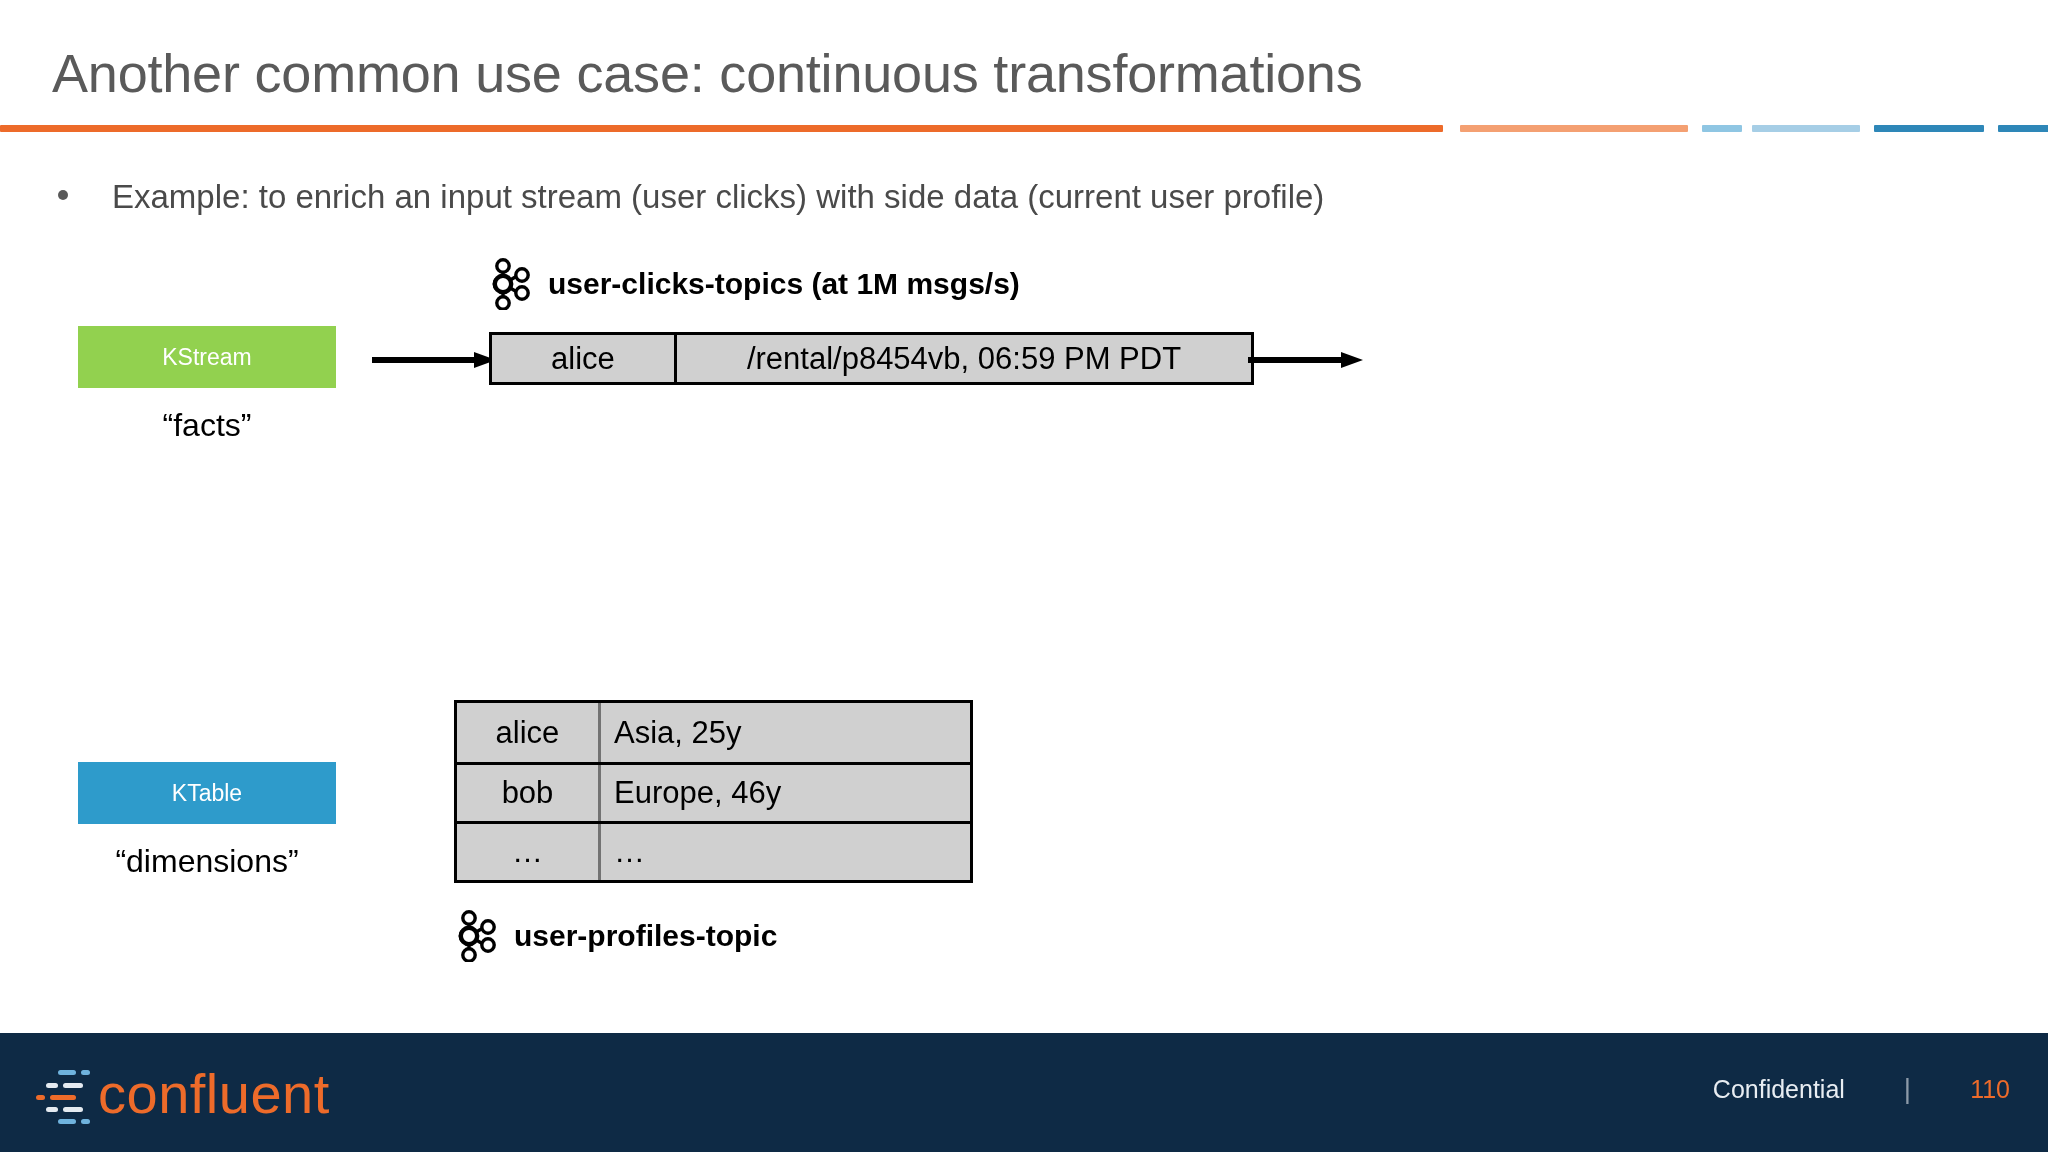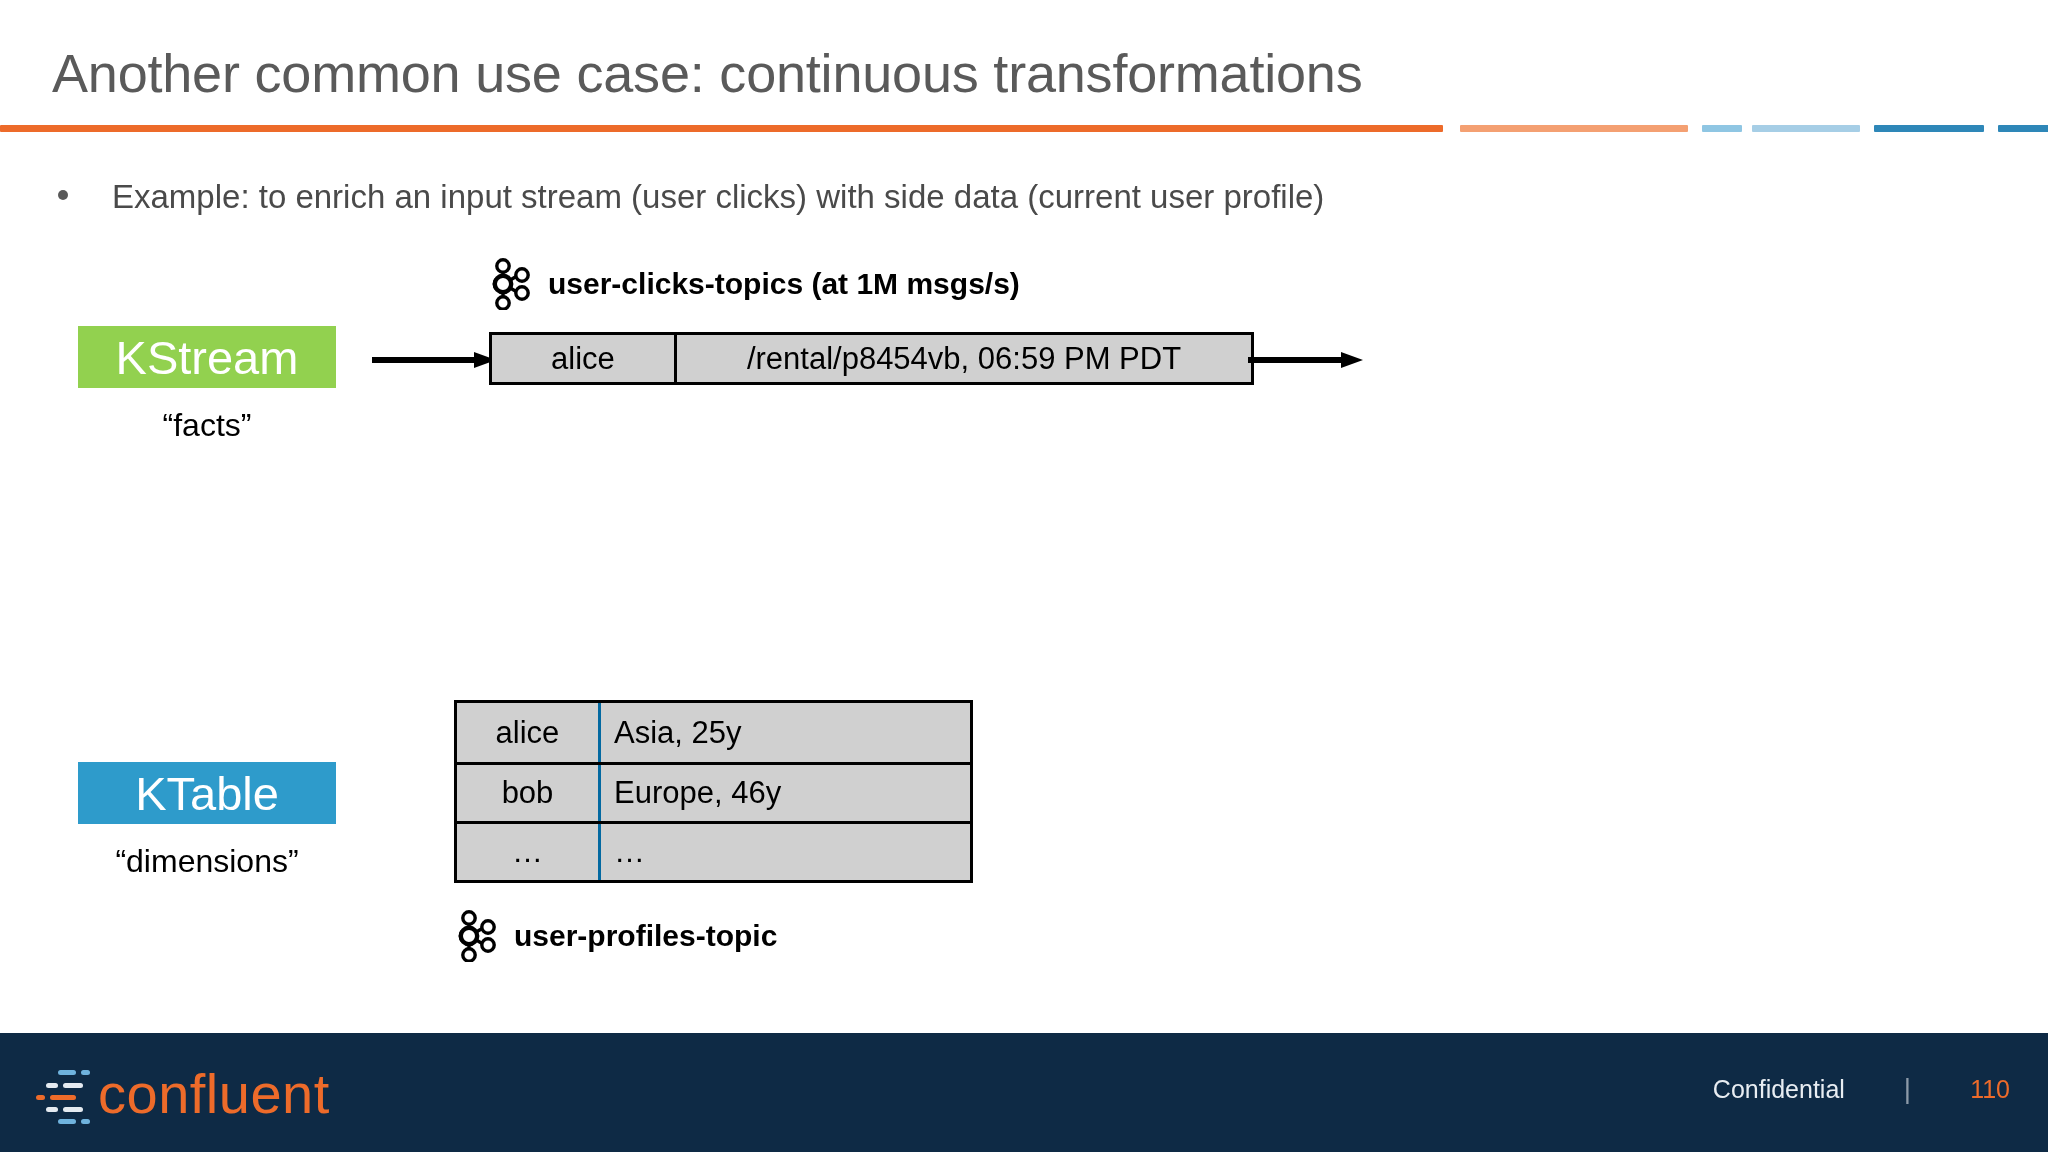"KStream" .type-box { font-size: 47px -> 23px }
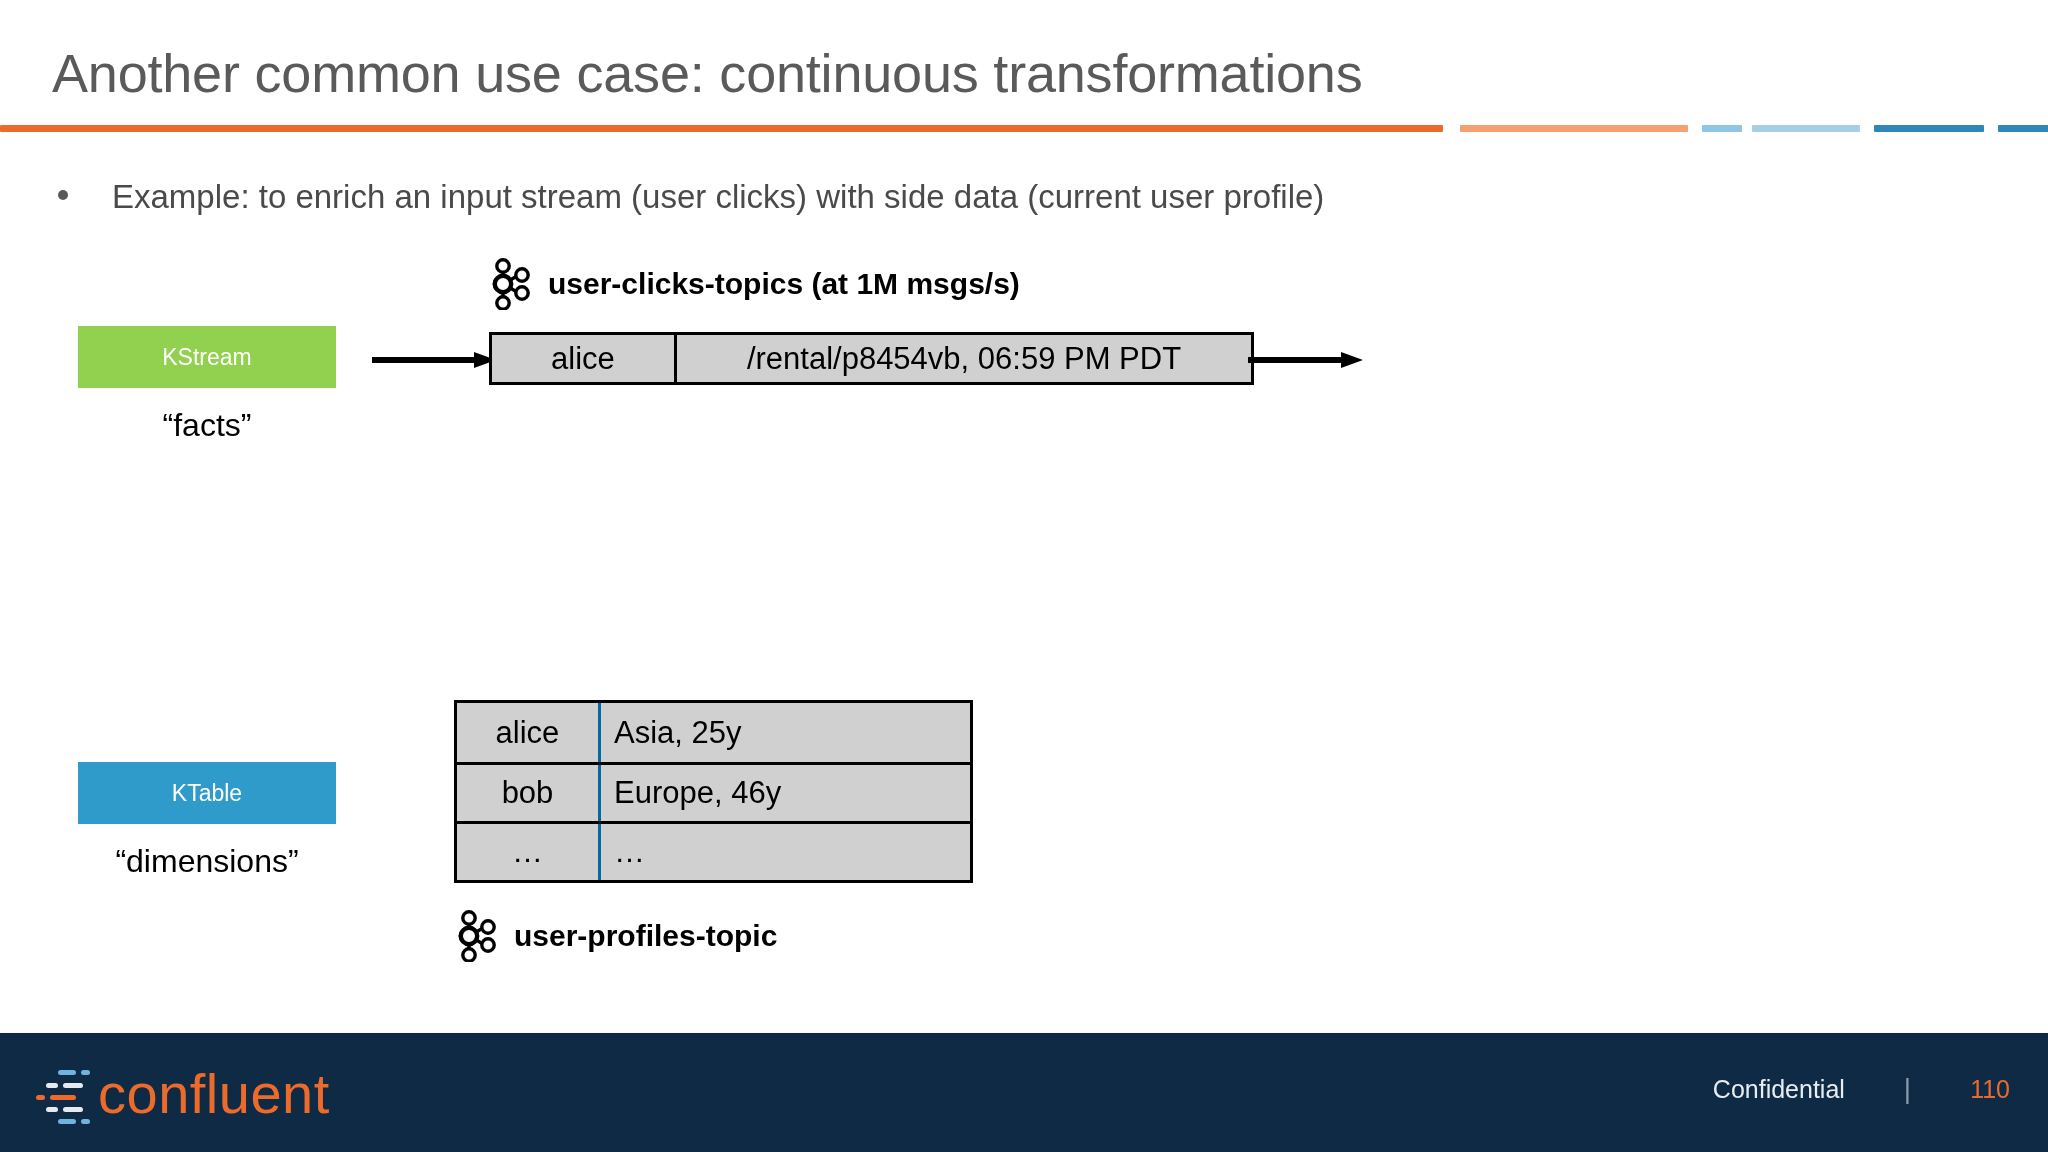"Asia, 25y" #ktable-grid .tcell-val { border-left: 3px solid #0369a1 -> 3px solid #737373 }
